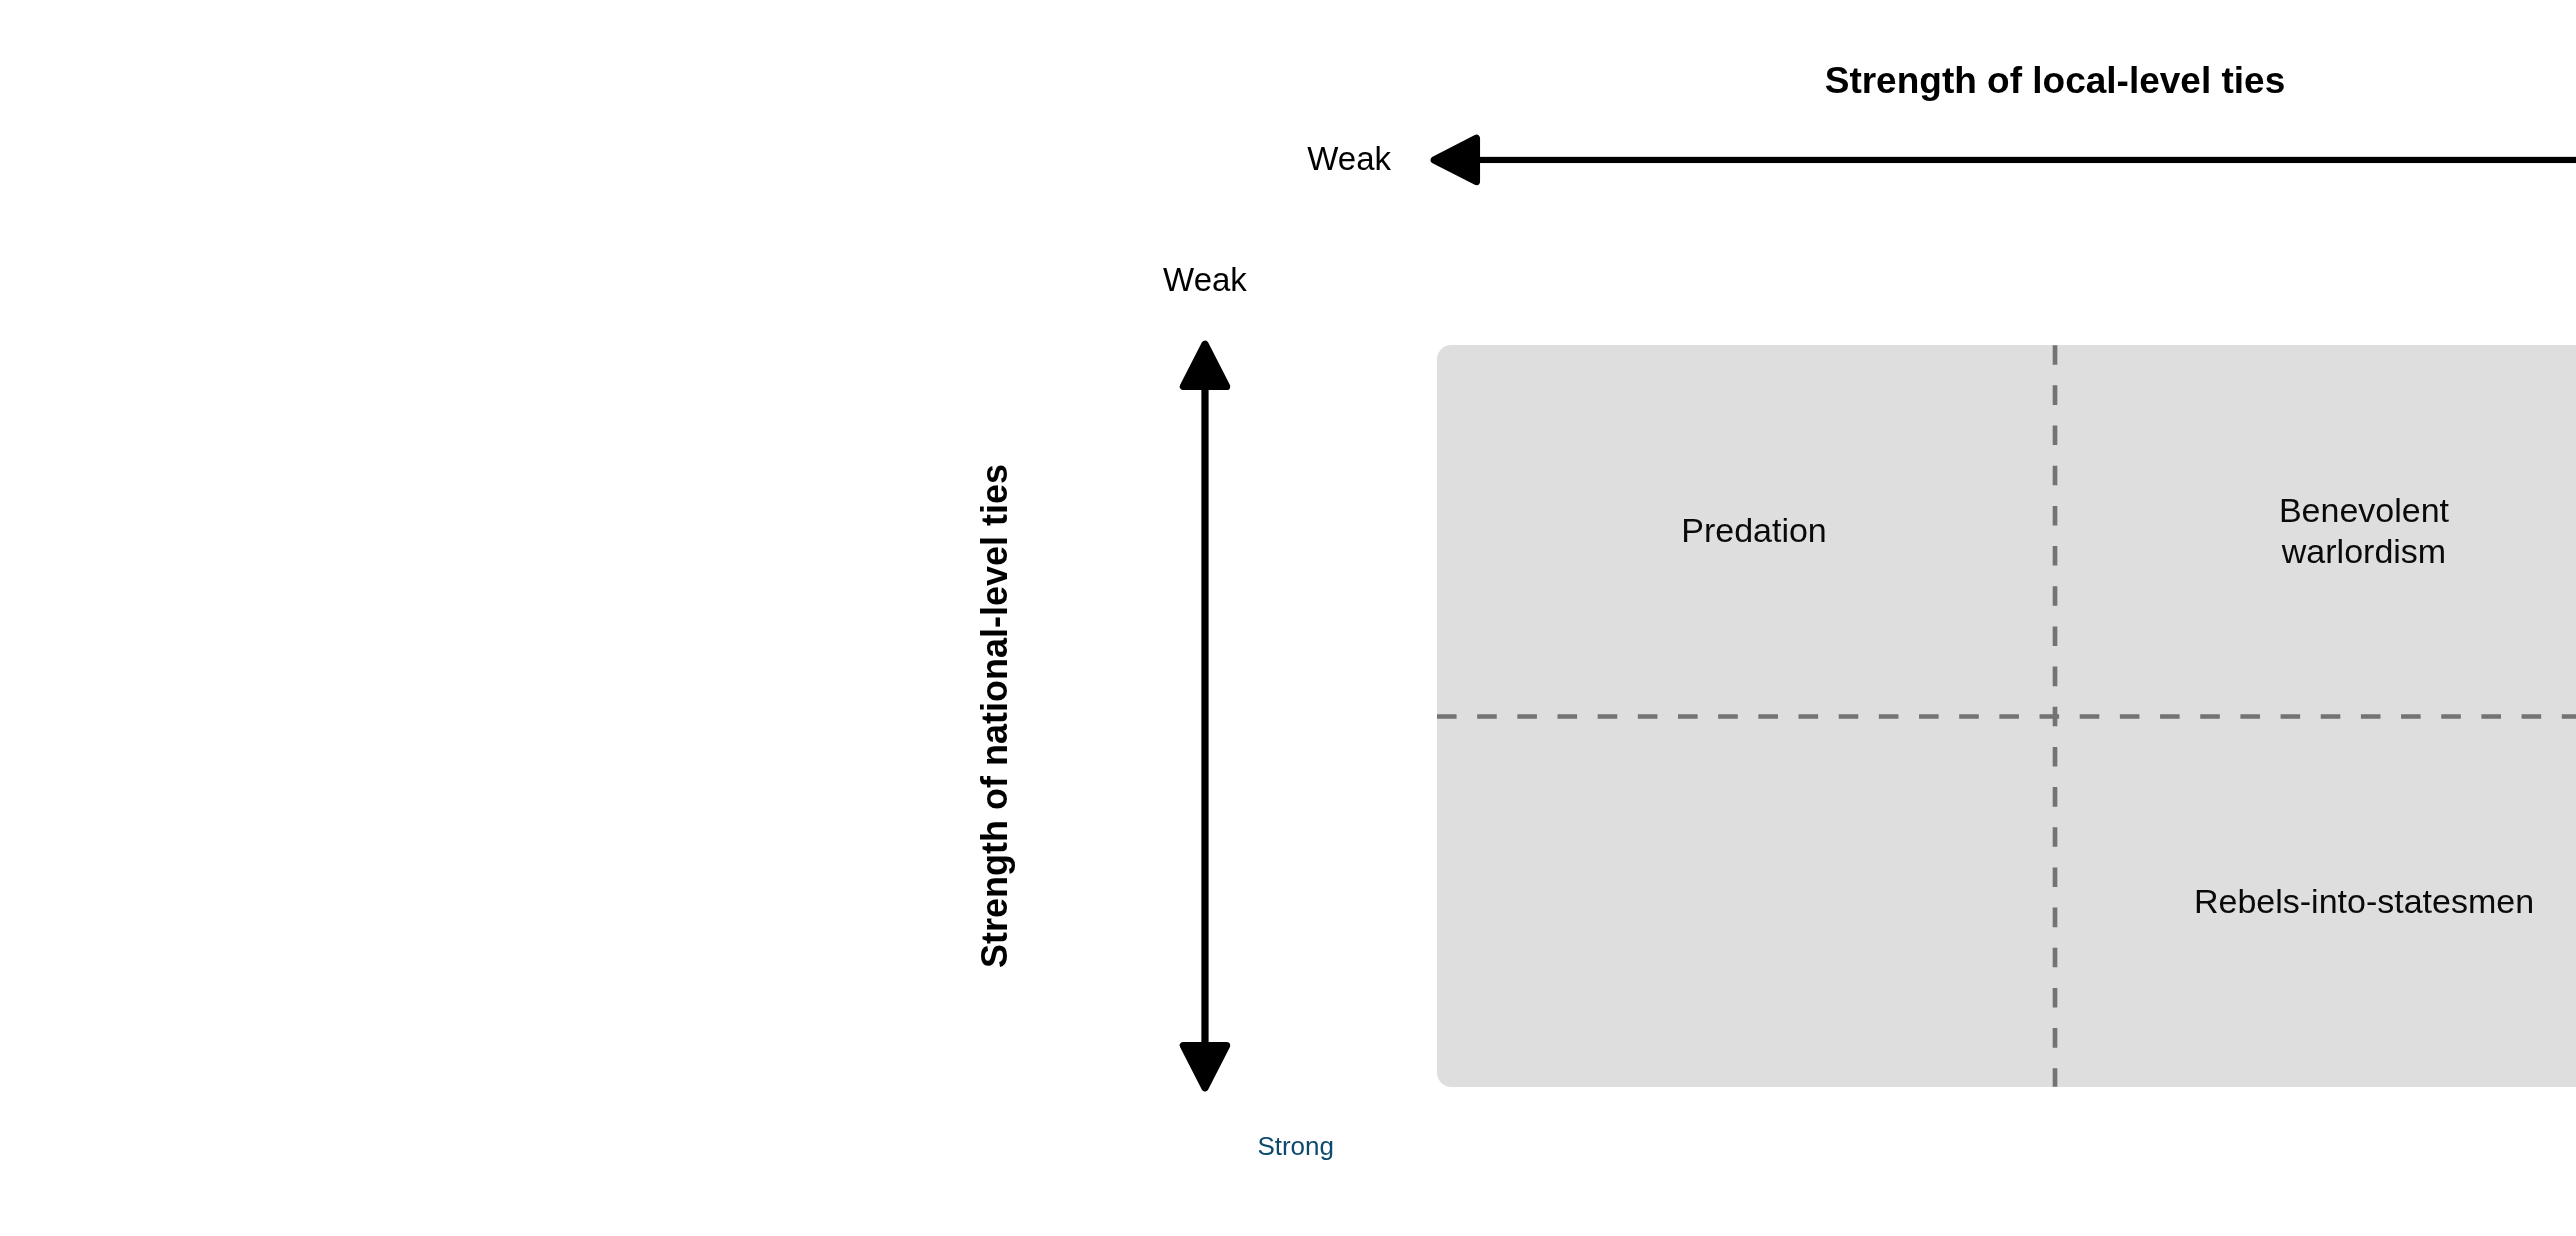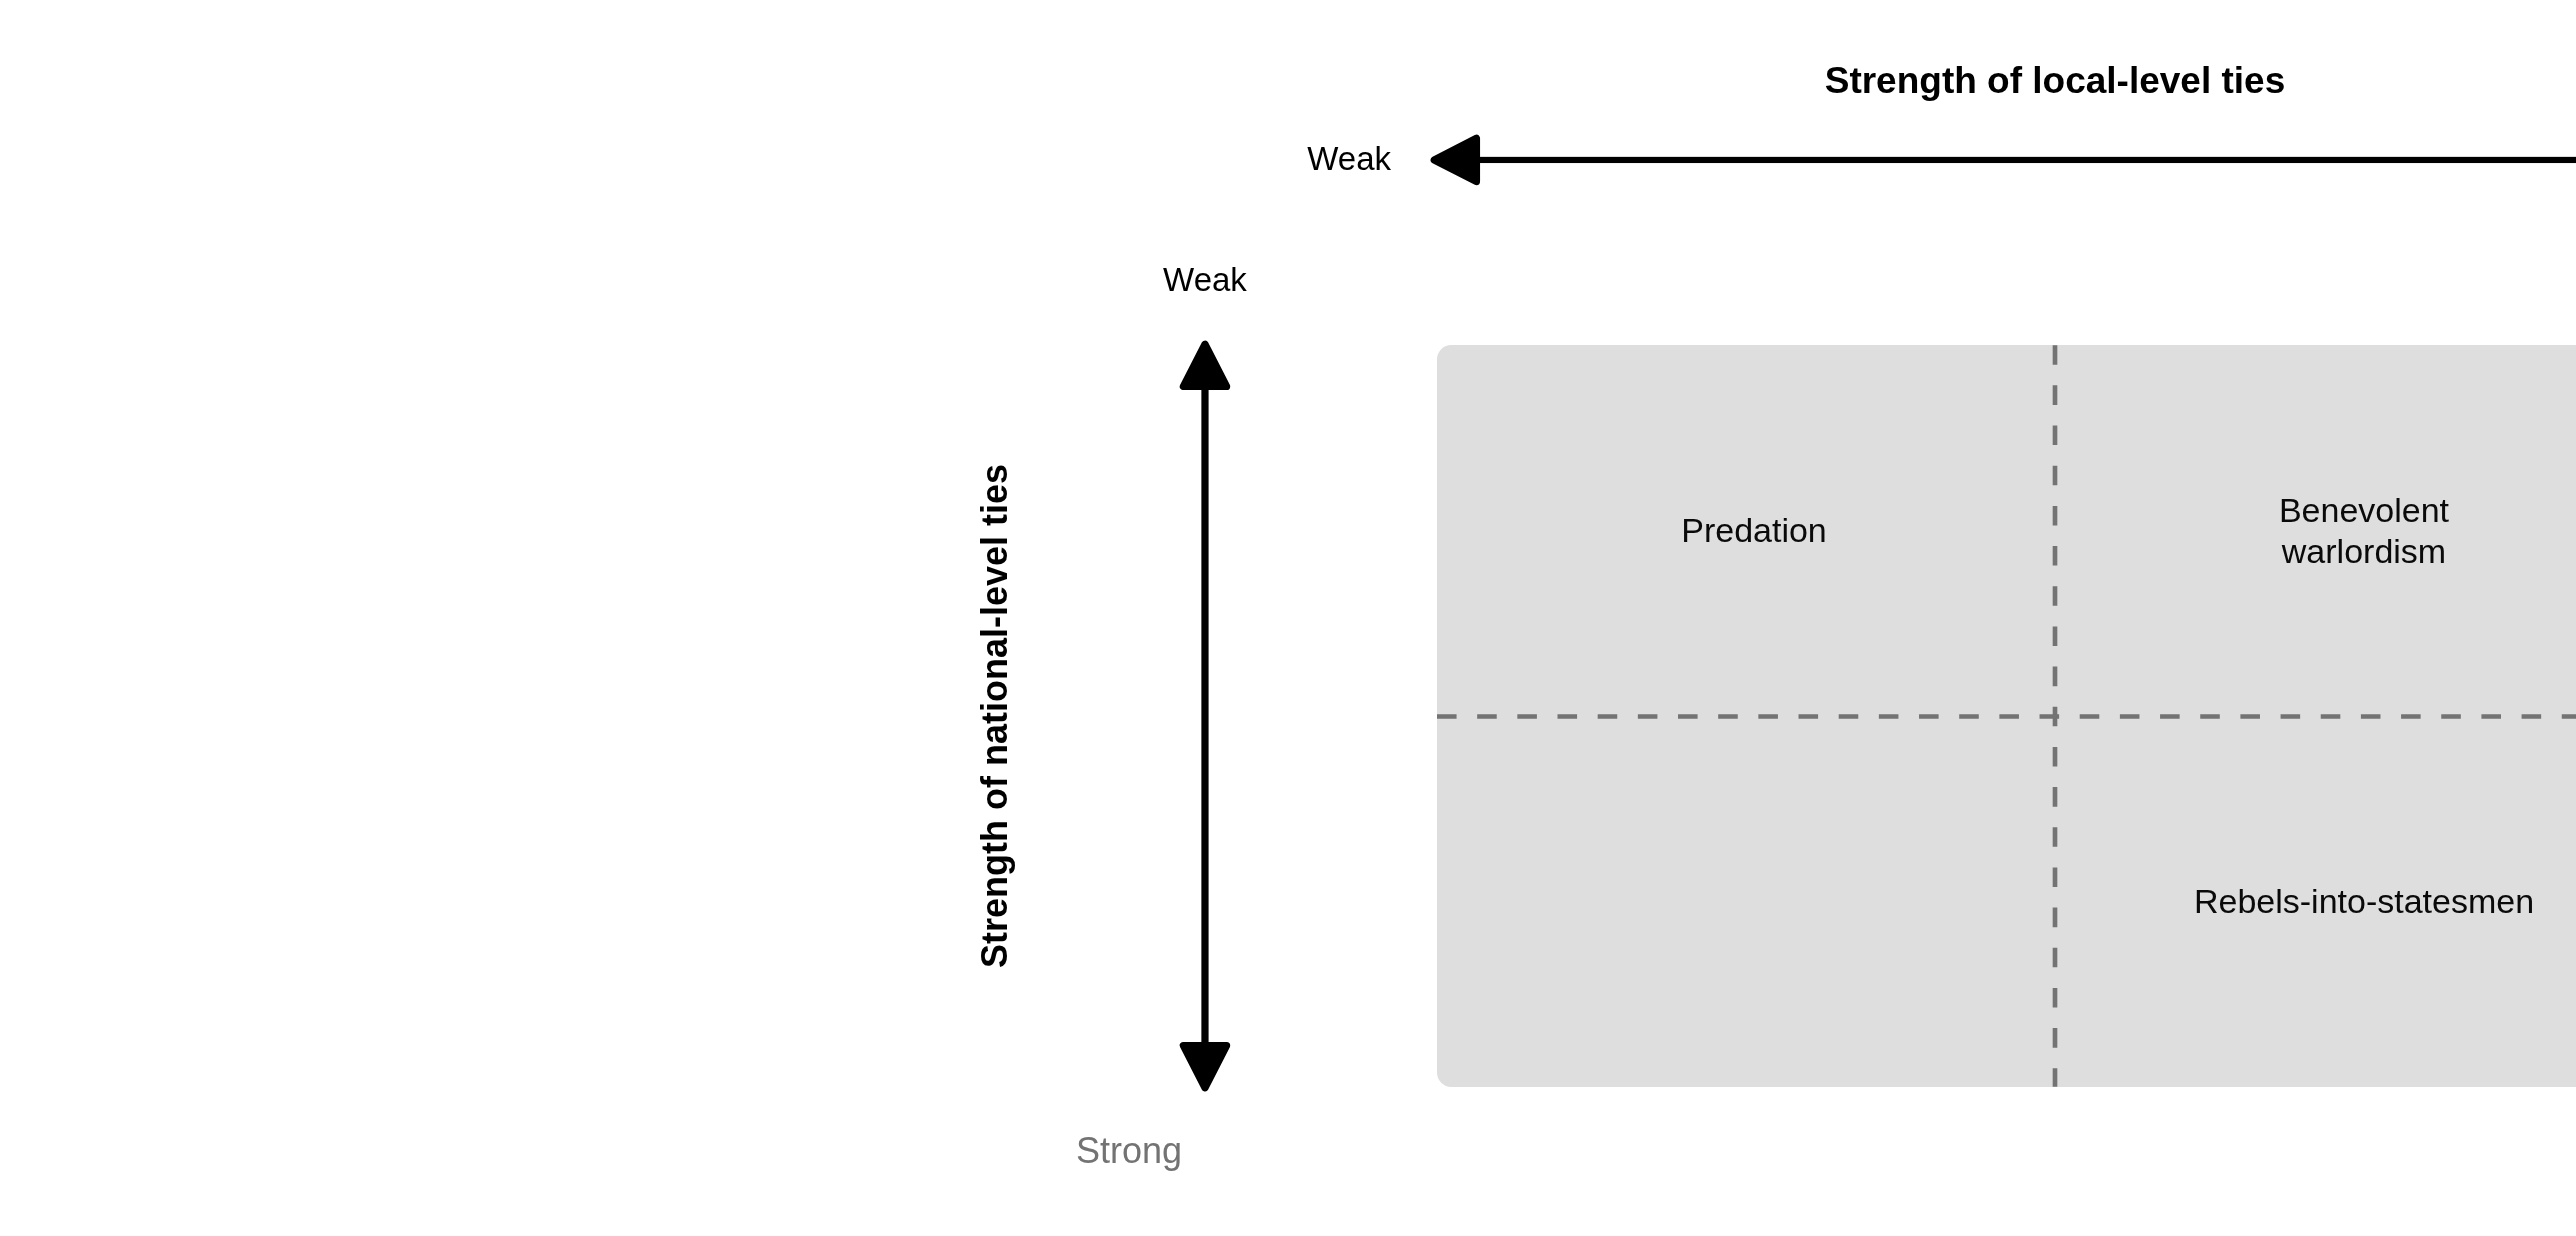"Strong" #y-axis-strong { color: #737373 -> #0c4a6e; font-size: 36px -> 26px; text-align: left -> right }
